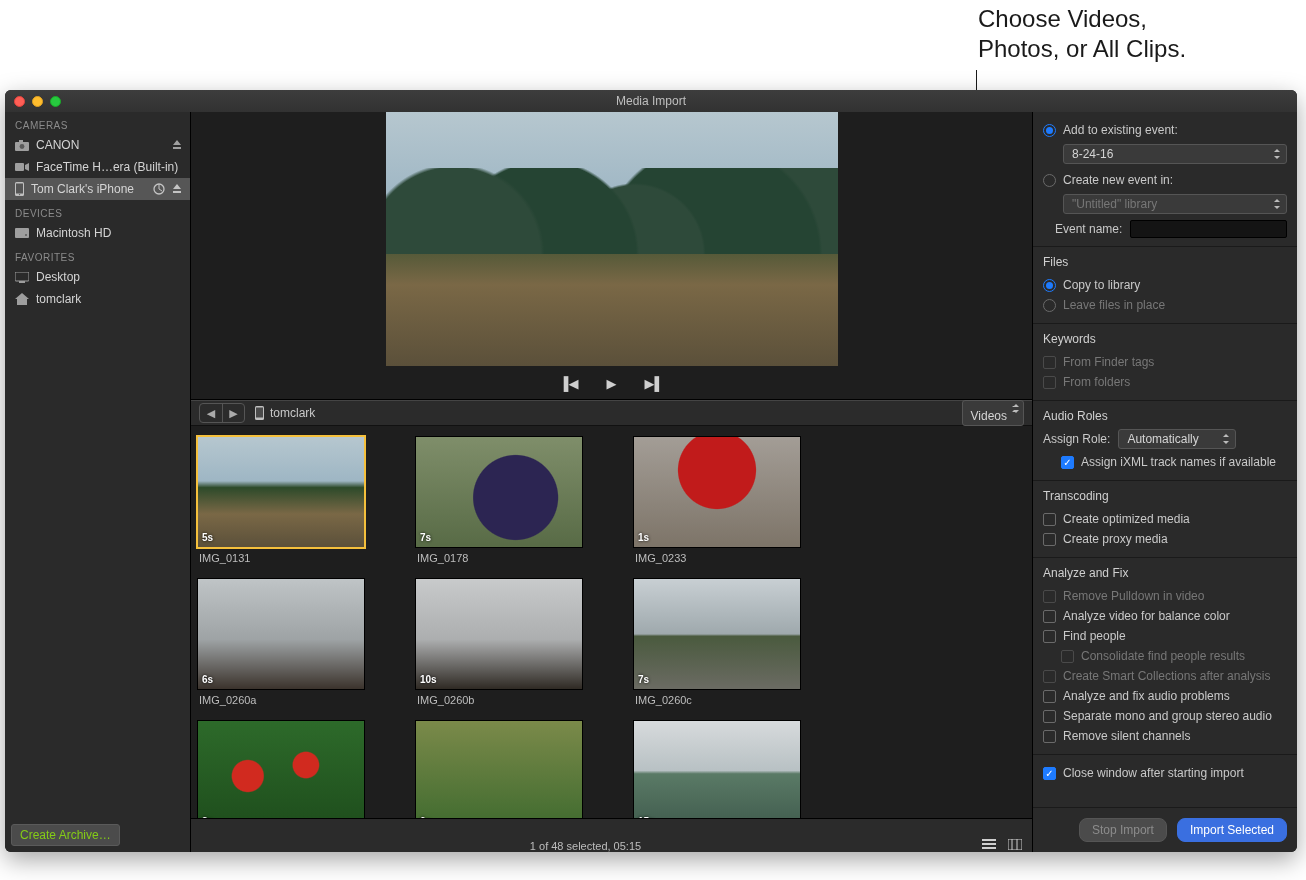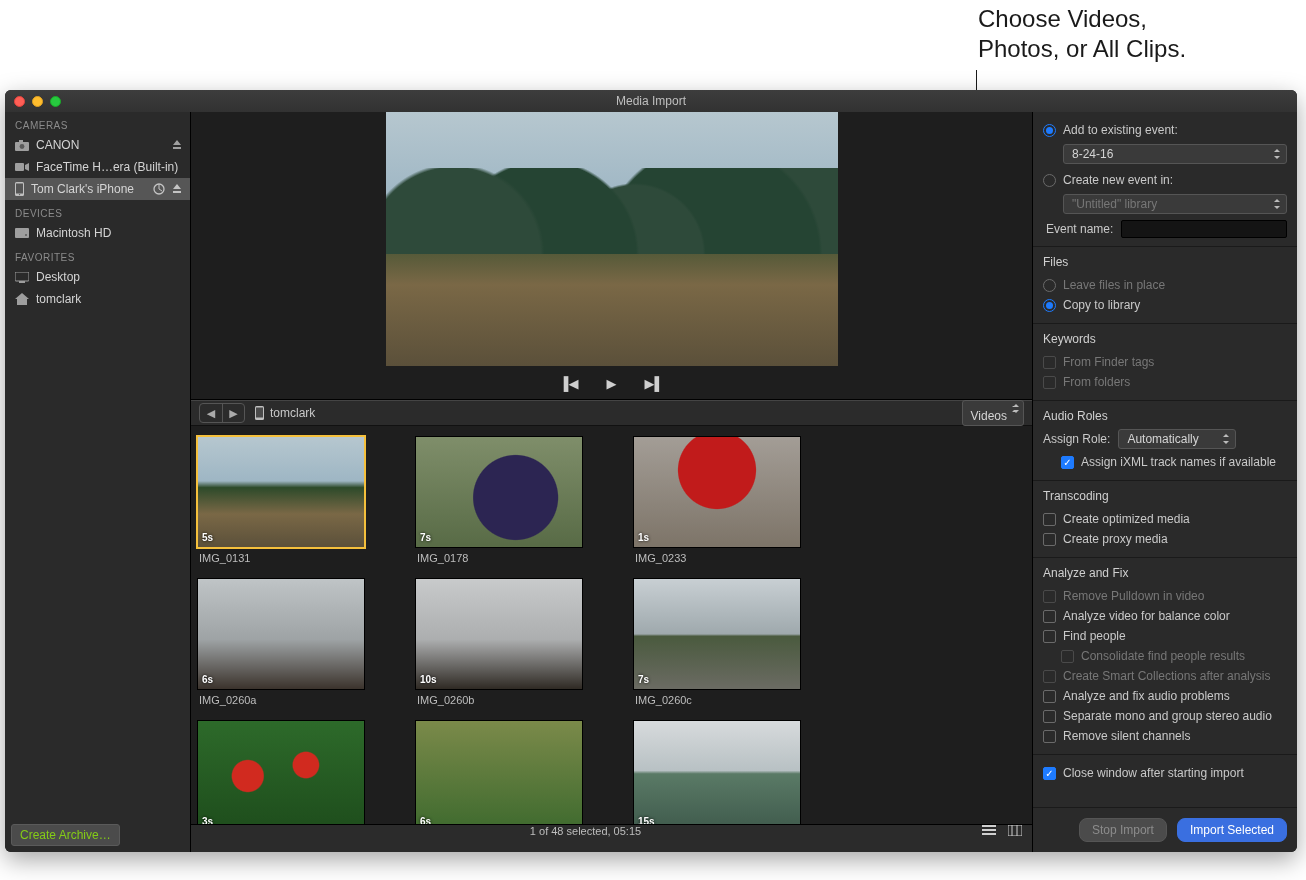"Event name:" .field-row { margin: 4px 0 0 3px -> 4px 0 0 12px }
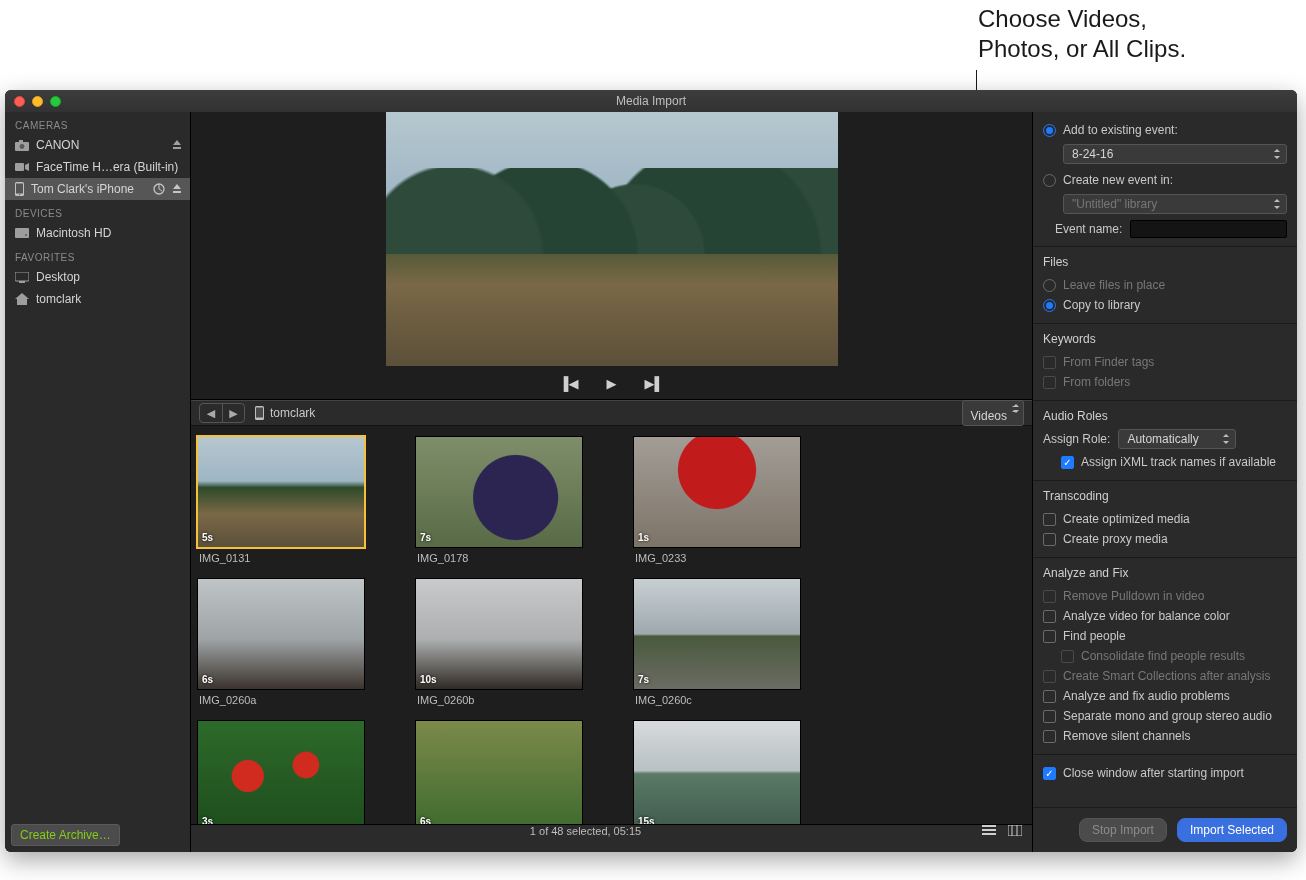"Leave files in place" div.rad { order: before "Copy to library" -> after "Copy to library" }
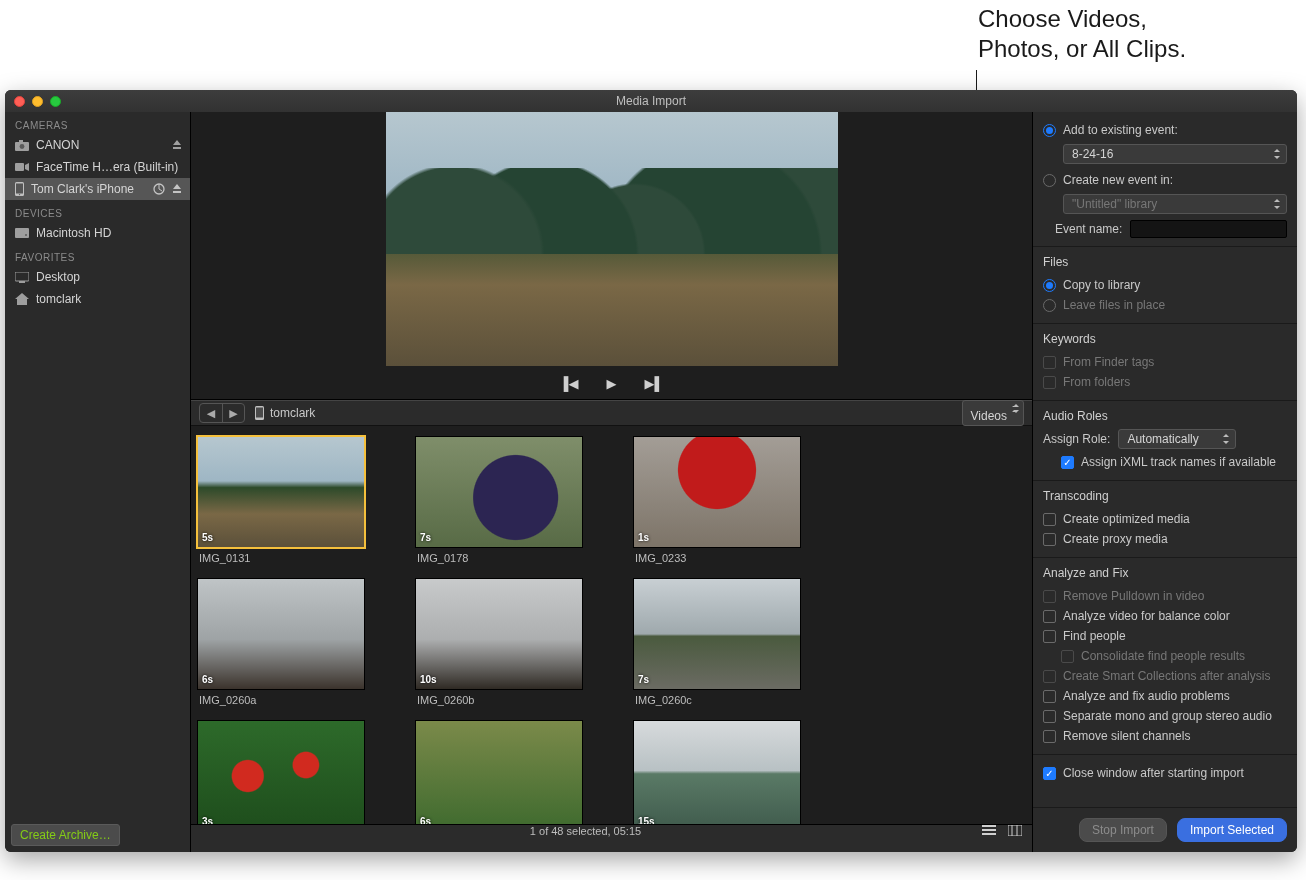"1 of 48 selected, 05:15" .status { align-items: flex-start -> flex-end; height: 28px -> 34px }
